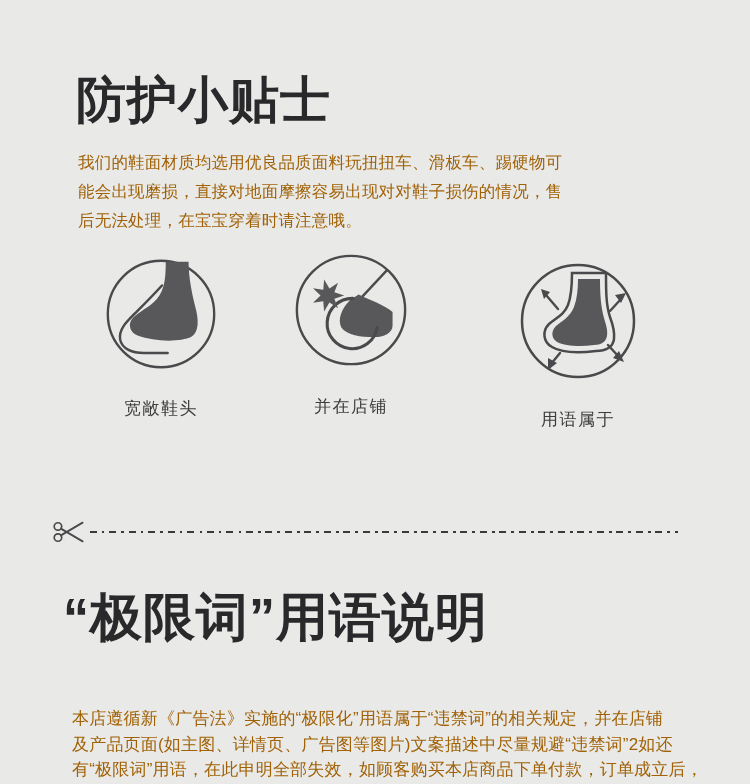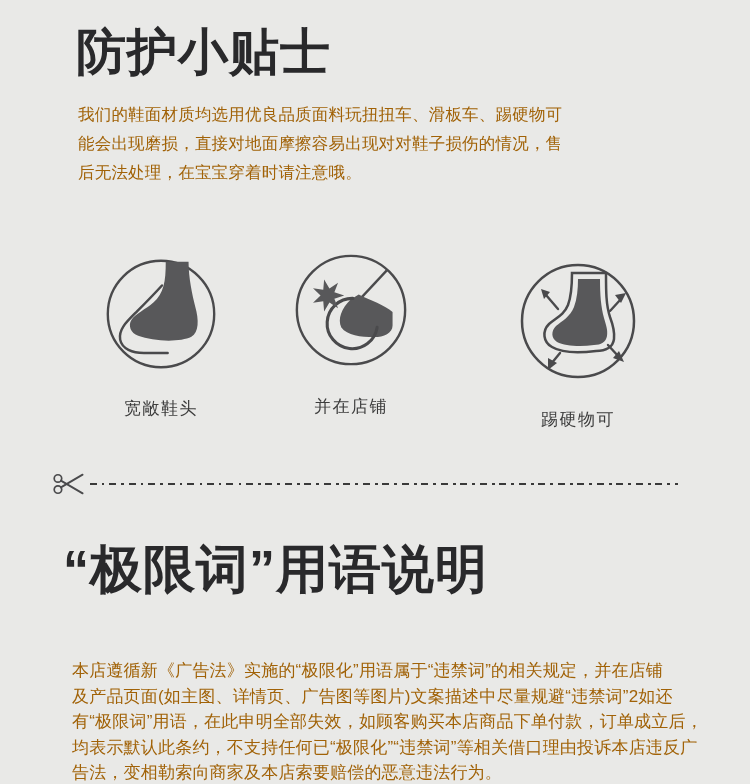"防护小贴士" .abs { margin-top: none -> 48px }
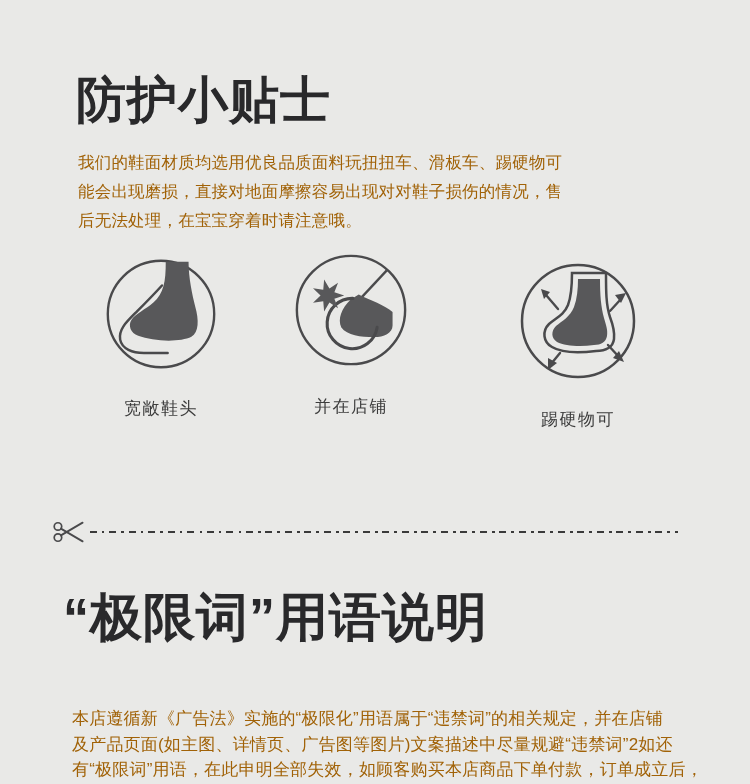"踢硬物可" div.feature-label { text: 踢硬物可 -> 用语属于 }
